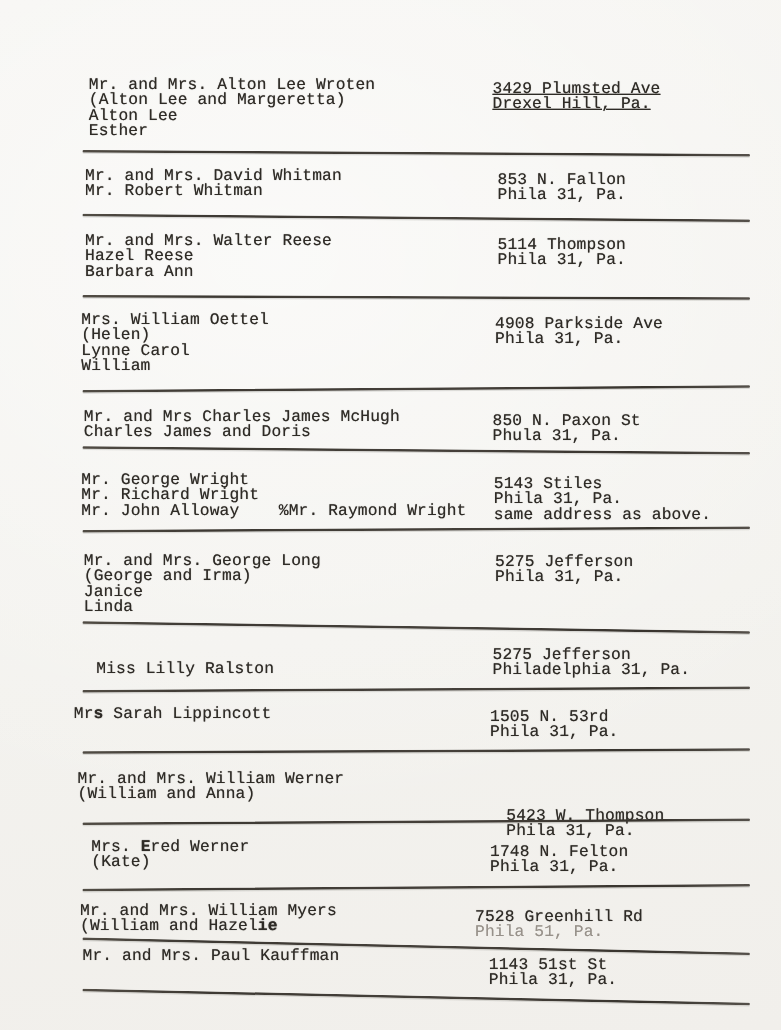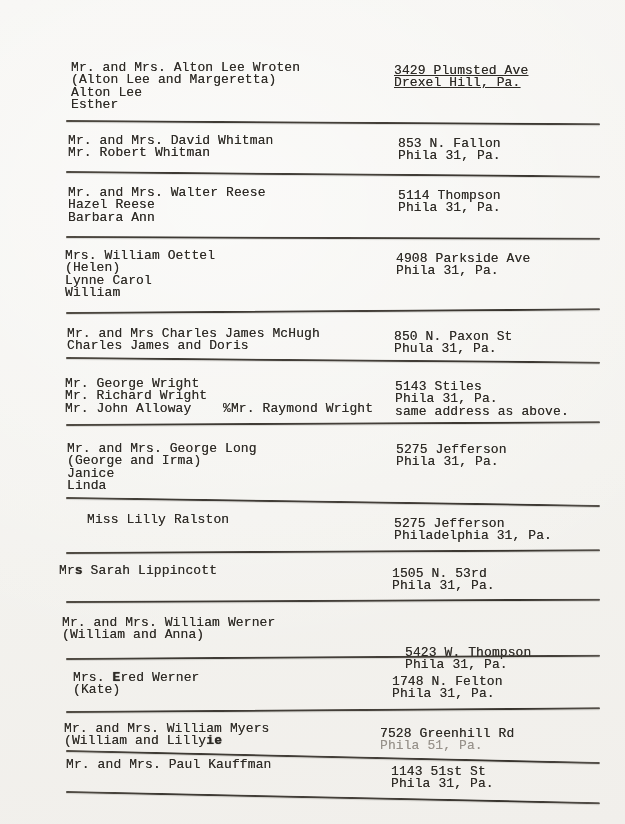"Miss Lilly Ralston" div.col { margin-left: 10px -> none; top: 0px -> 15px }
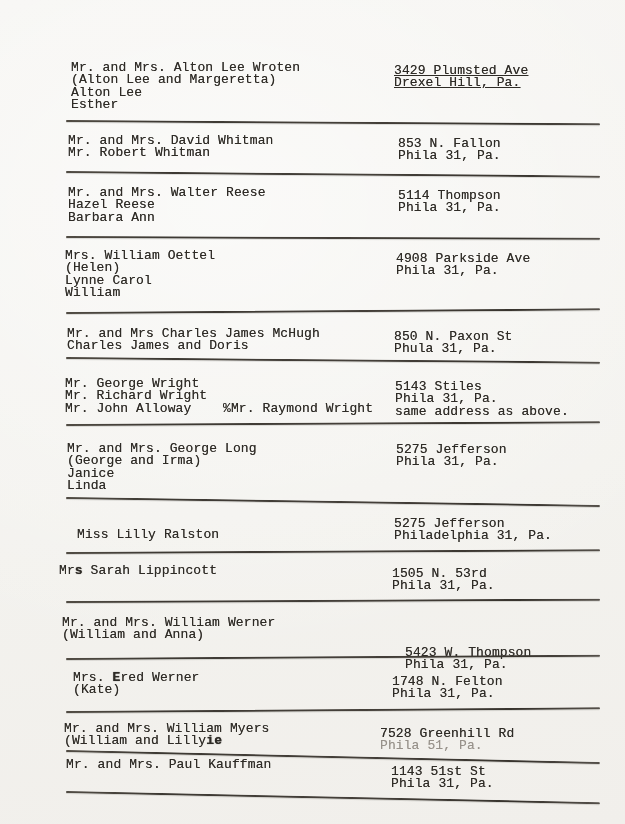"(William and Lilly" span { text: Lilly -> Hazel }
